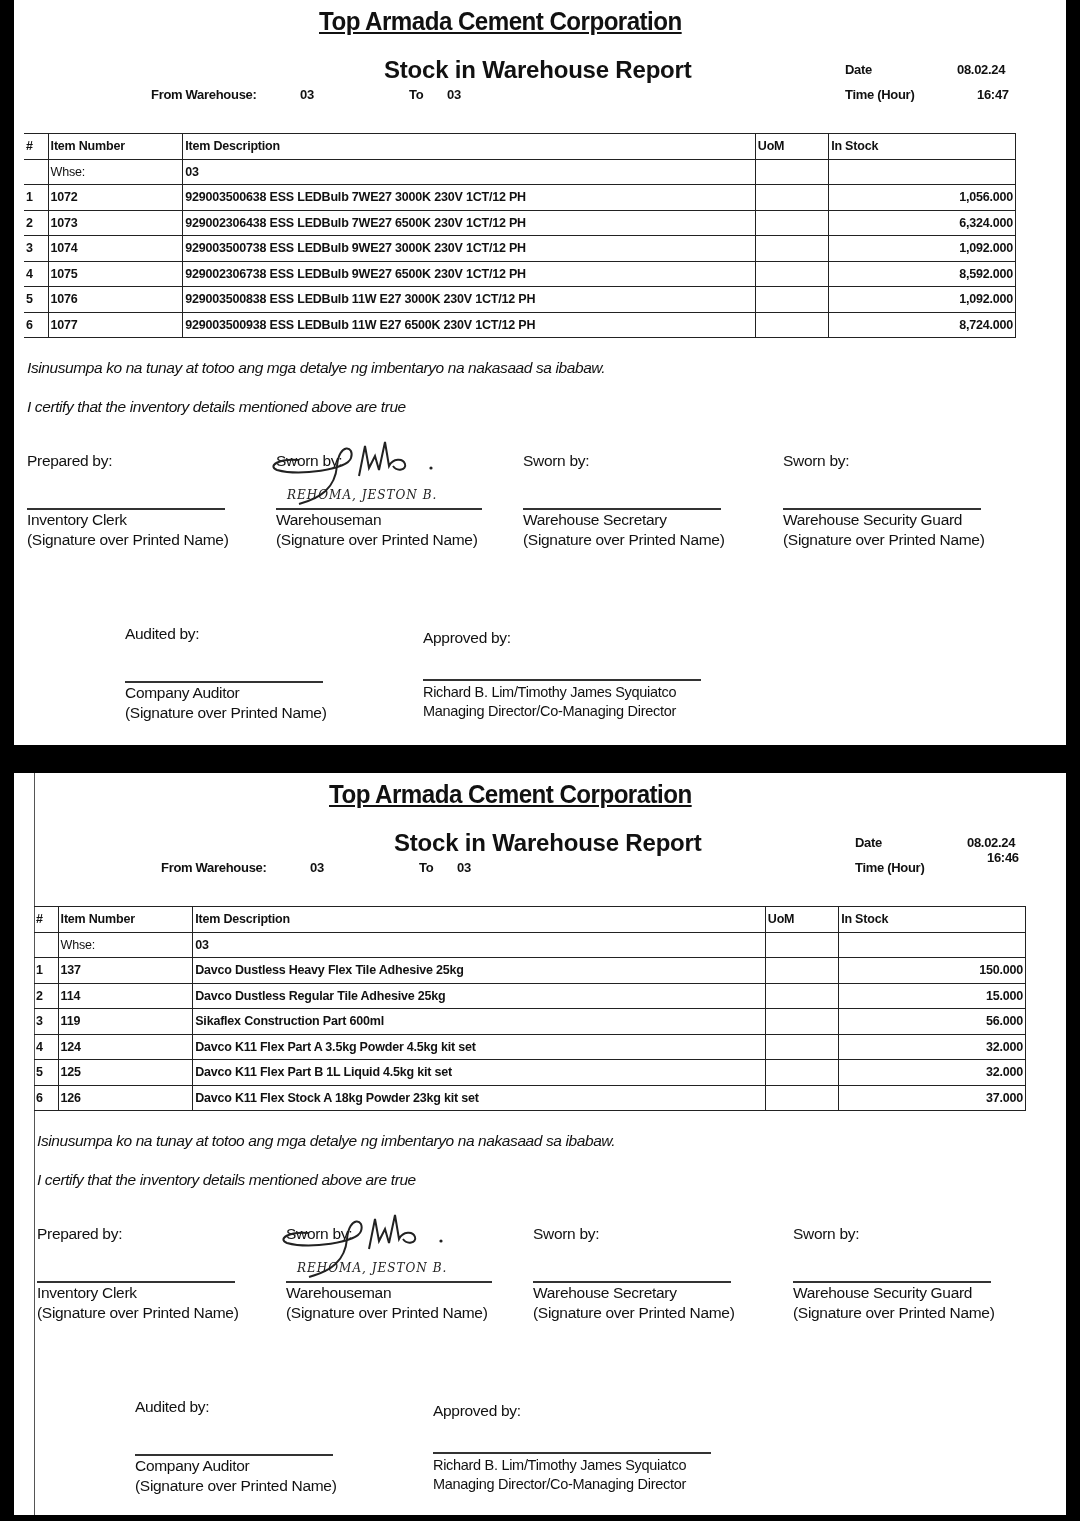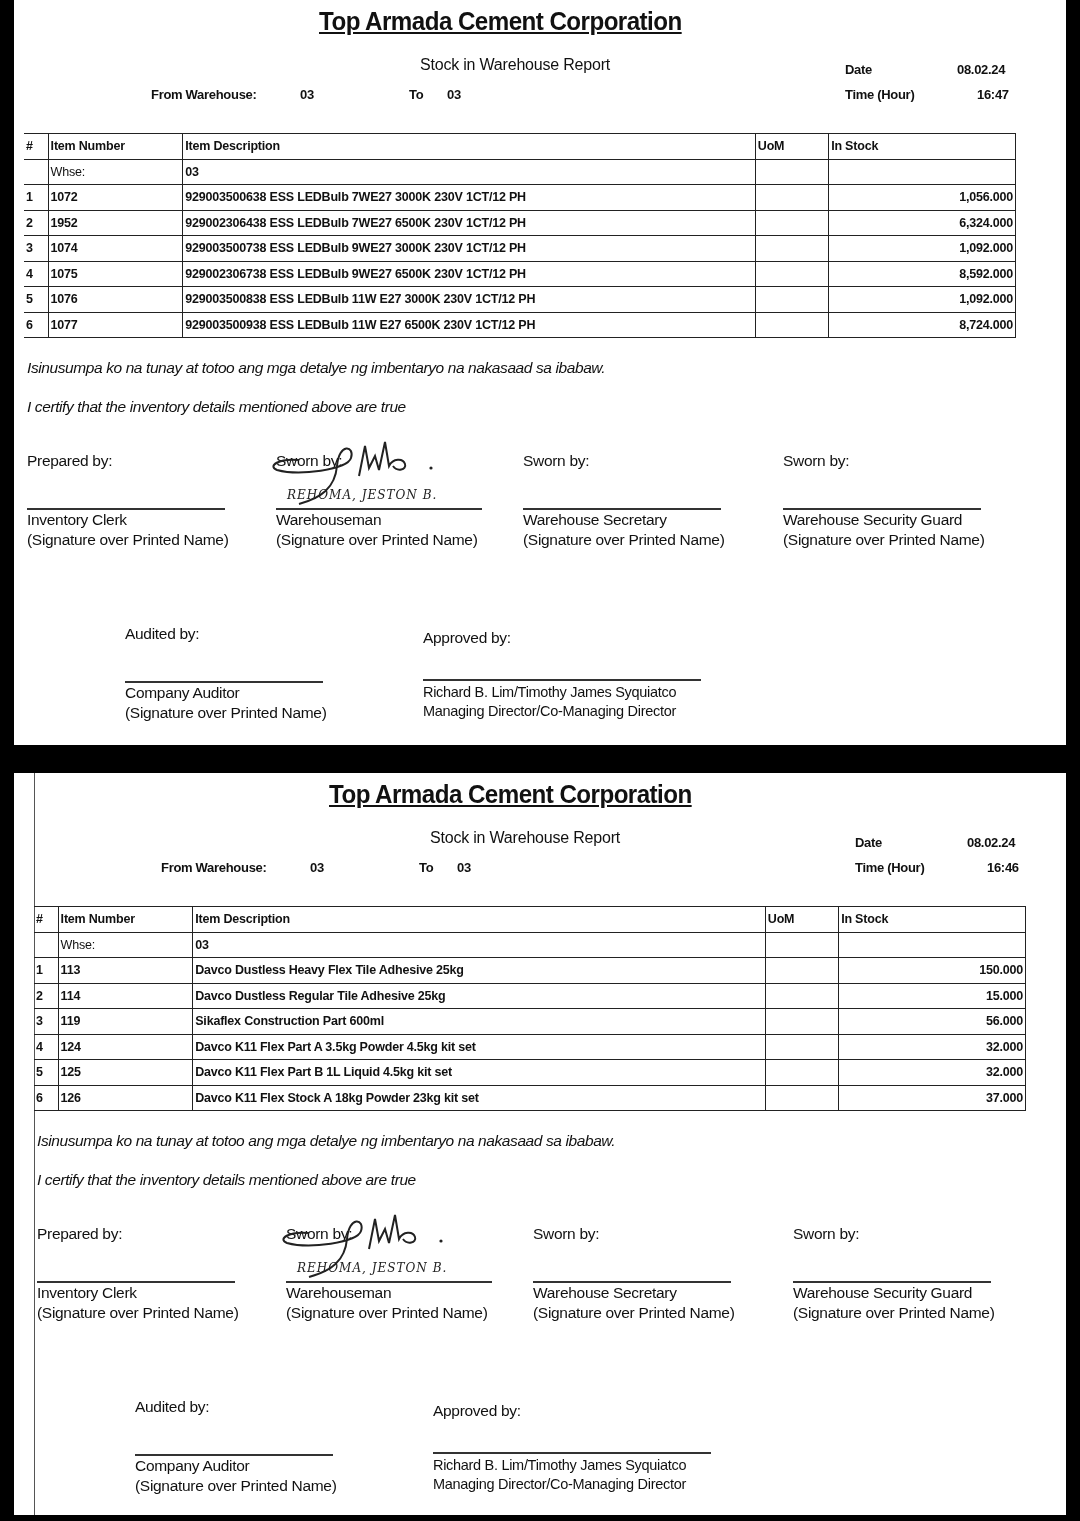"Stock in Warehouse Report" .report-title { font-size: 16px -> 24px; font-weight: normal -> bold; margin-left: 36px -> none }
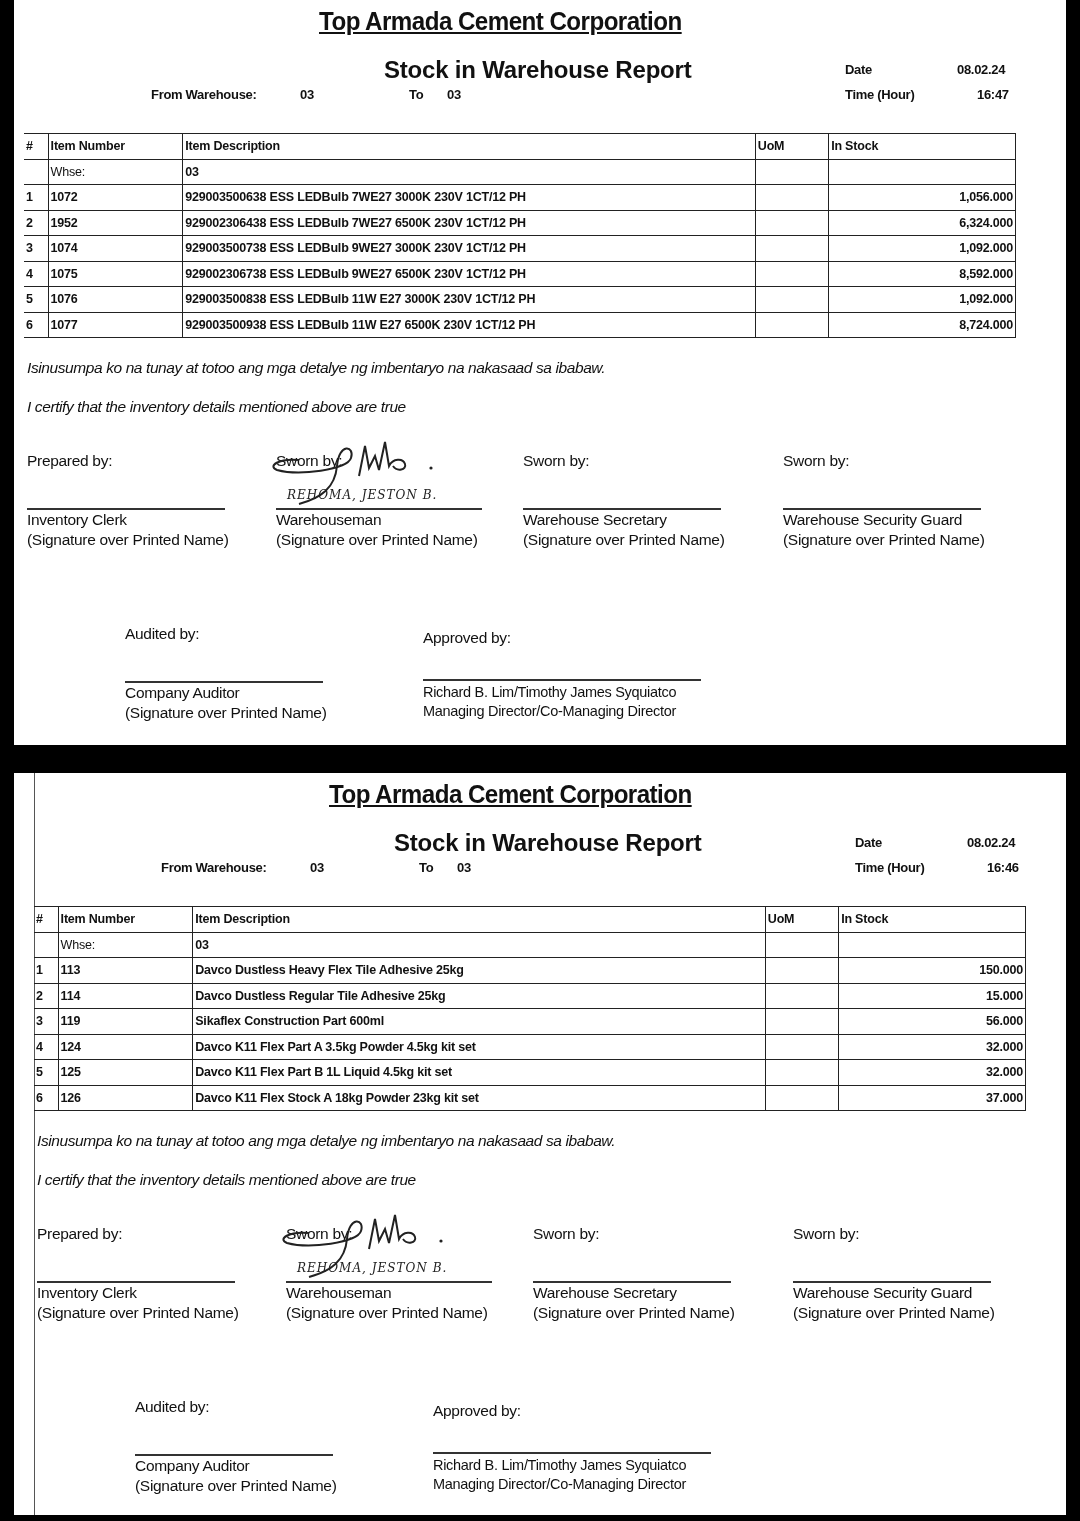"1952" td { text: 1952 -> 1073 }
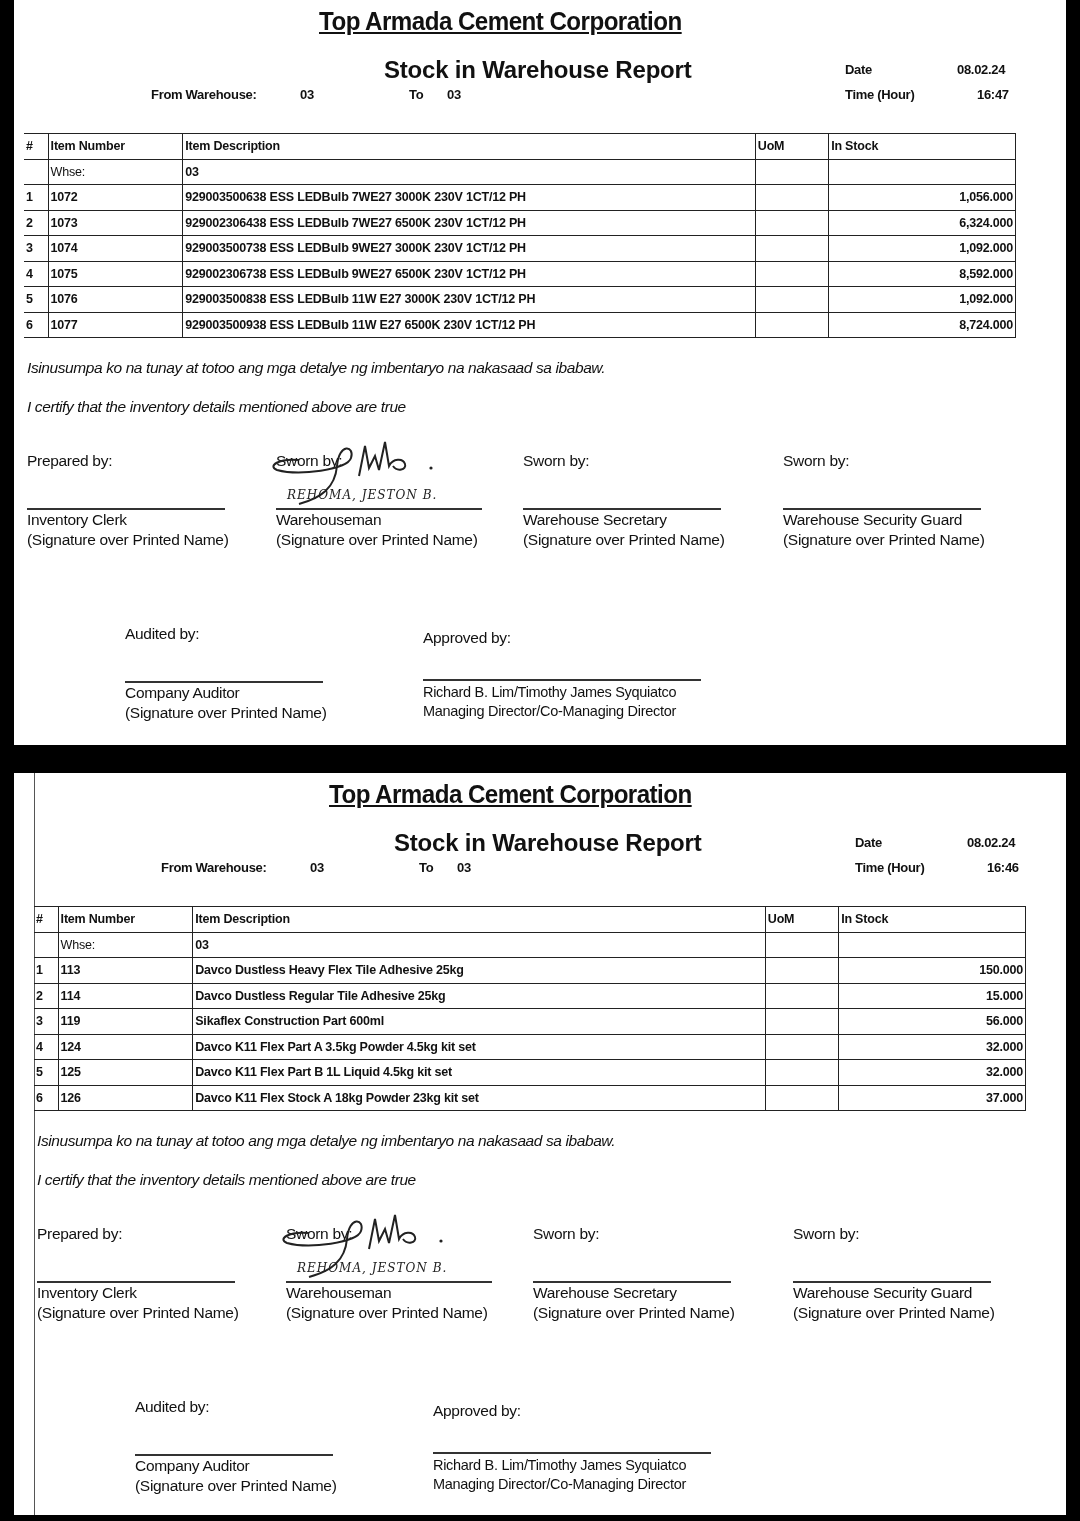"16:46" div.abs { top: 87px -> 77px }
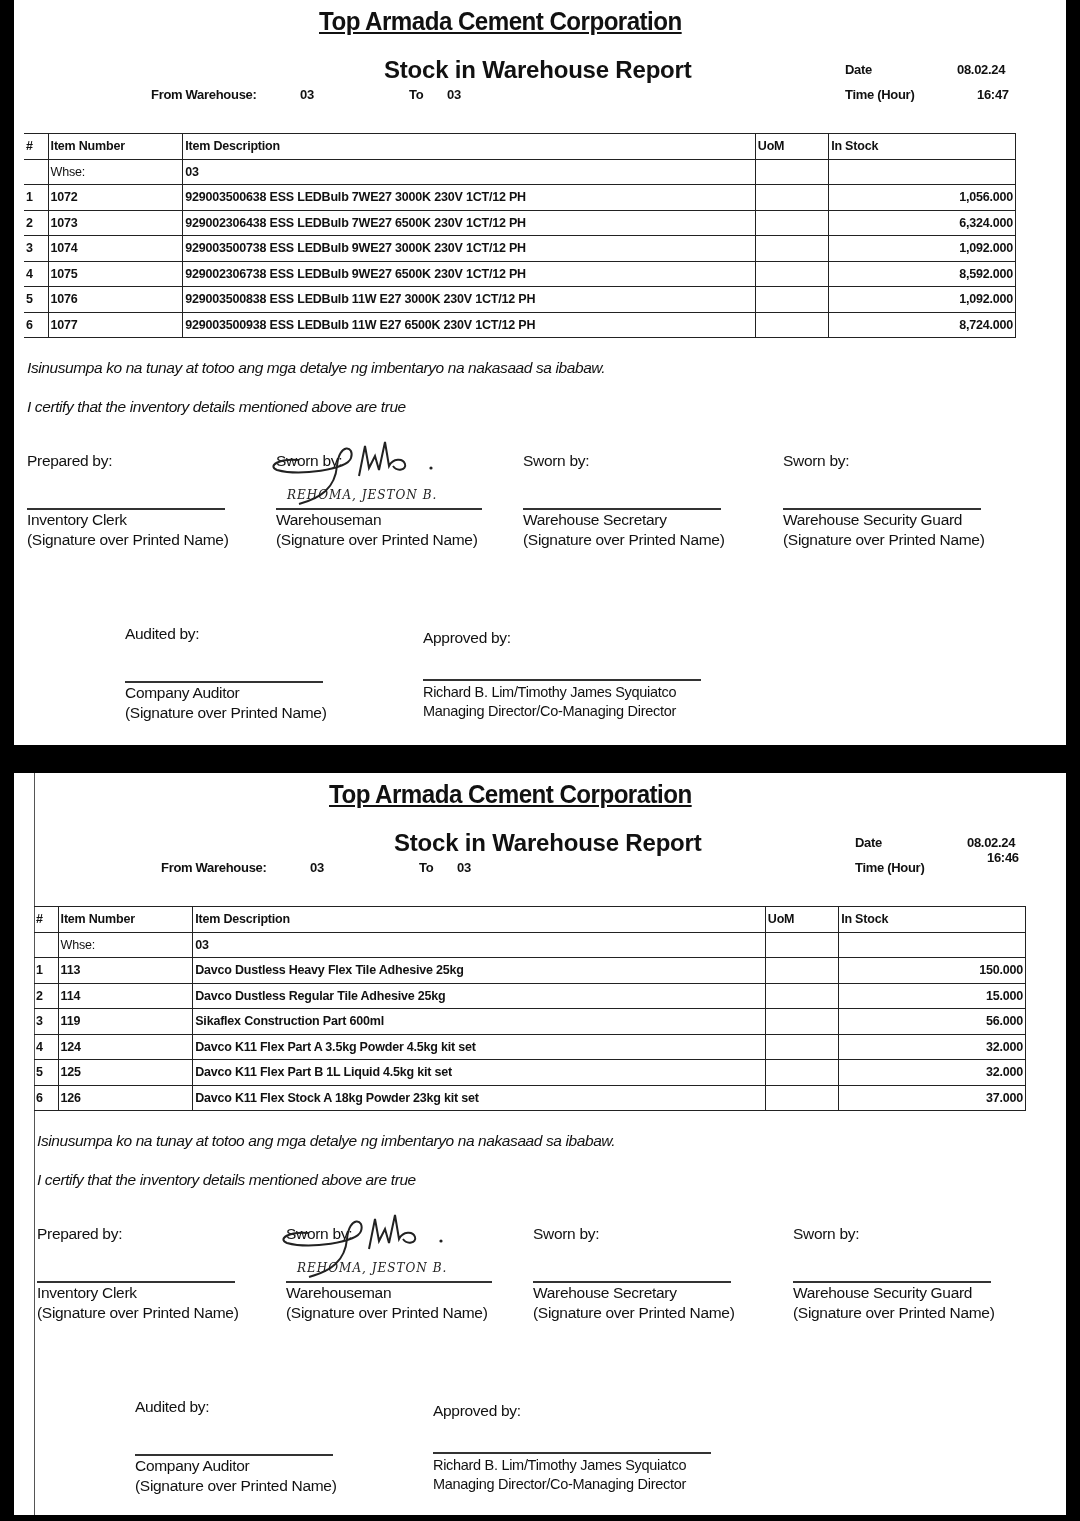"113" td { text: 113 -> 137 }
